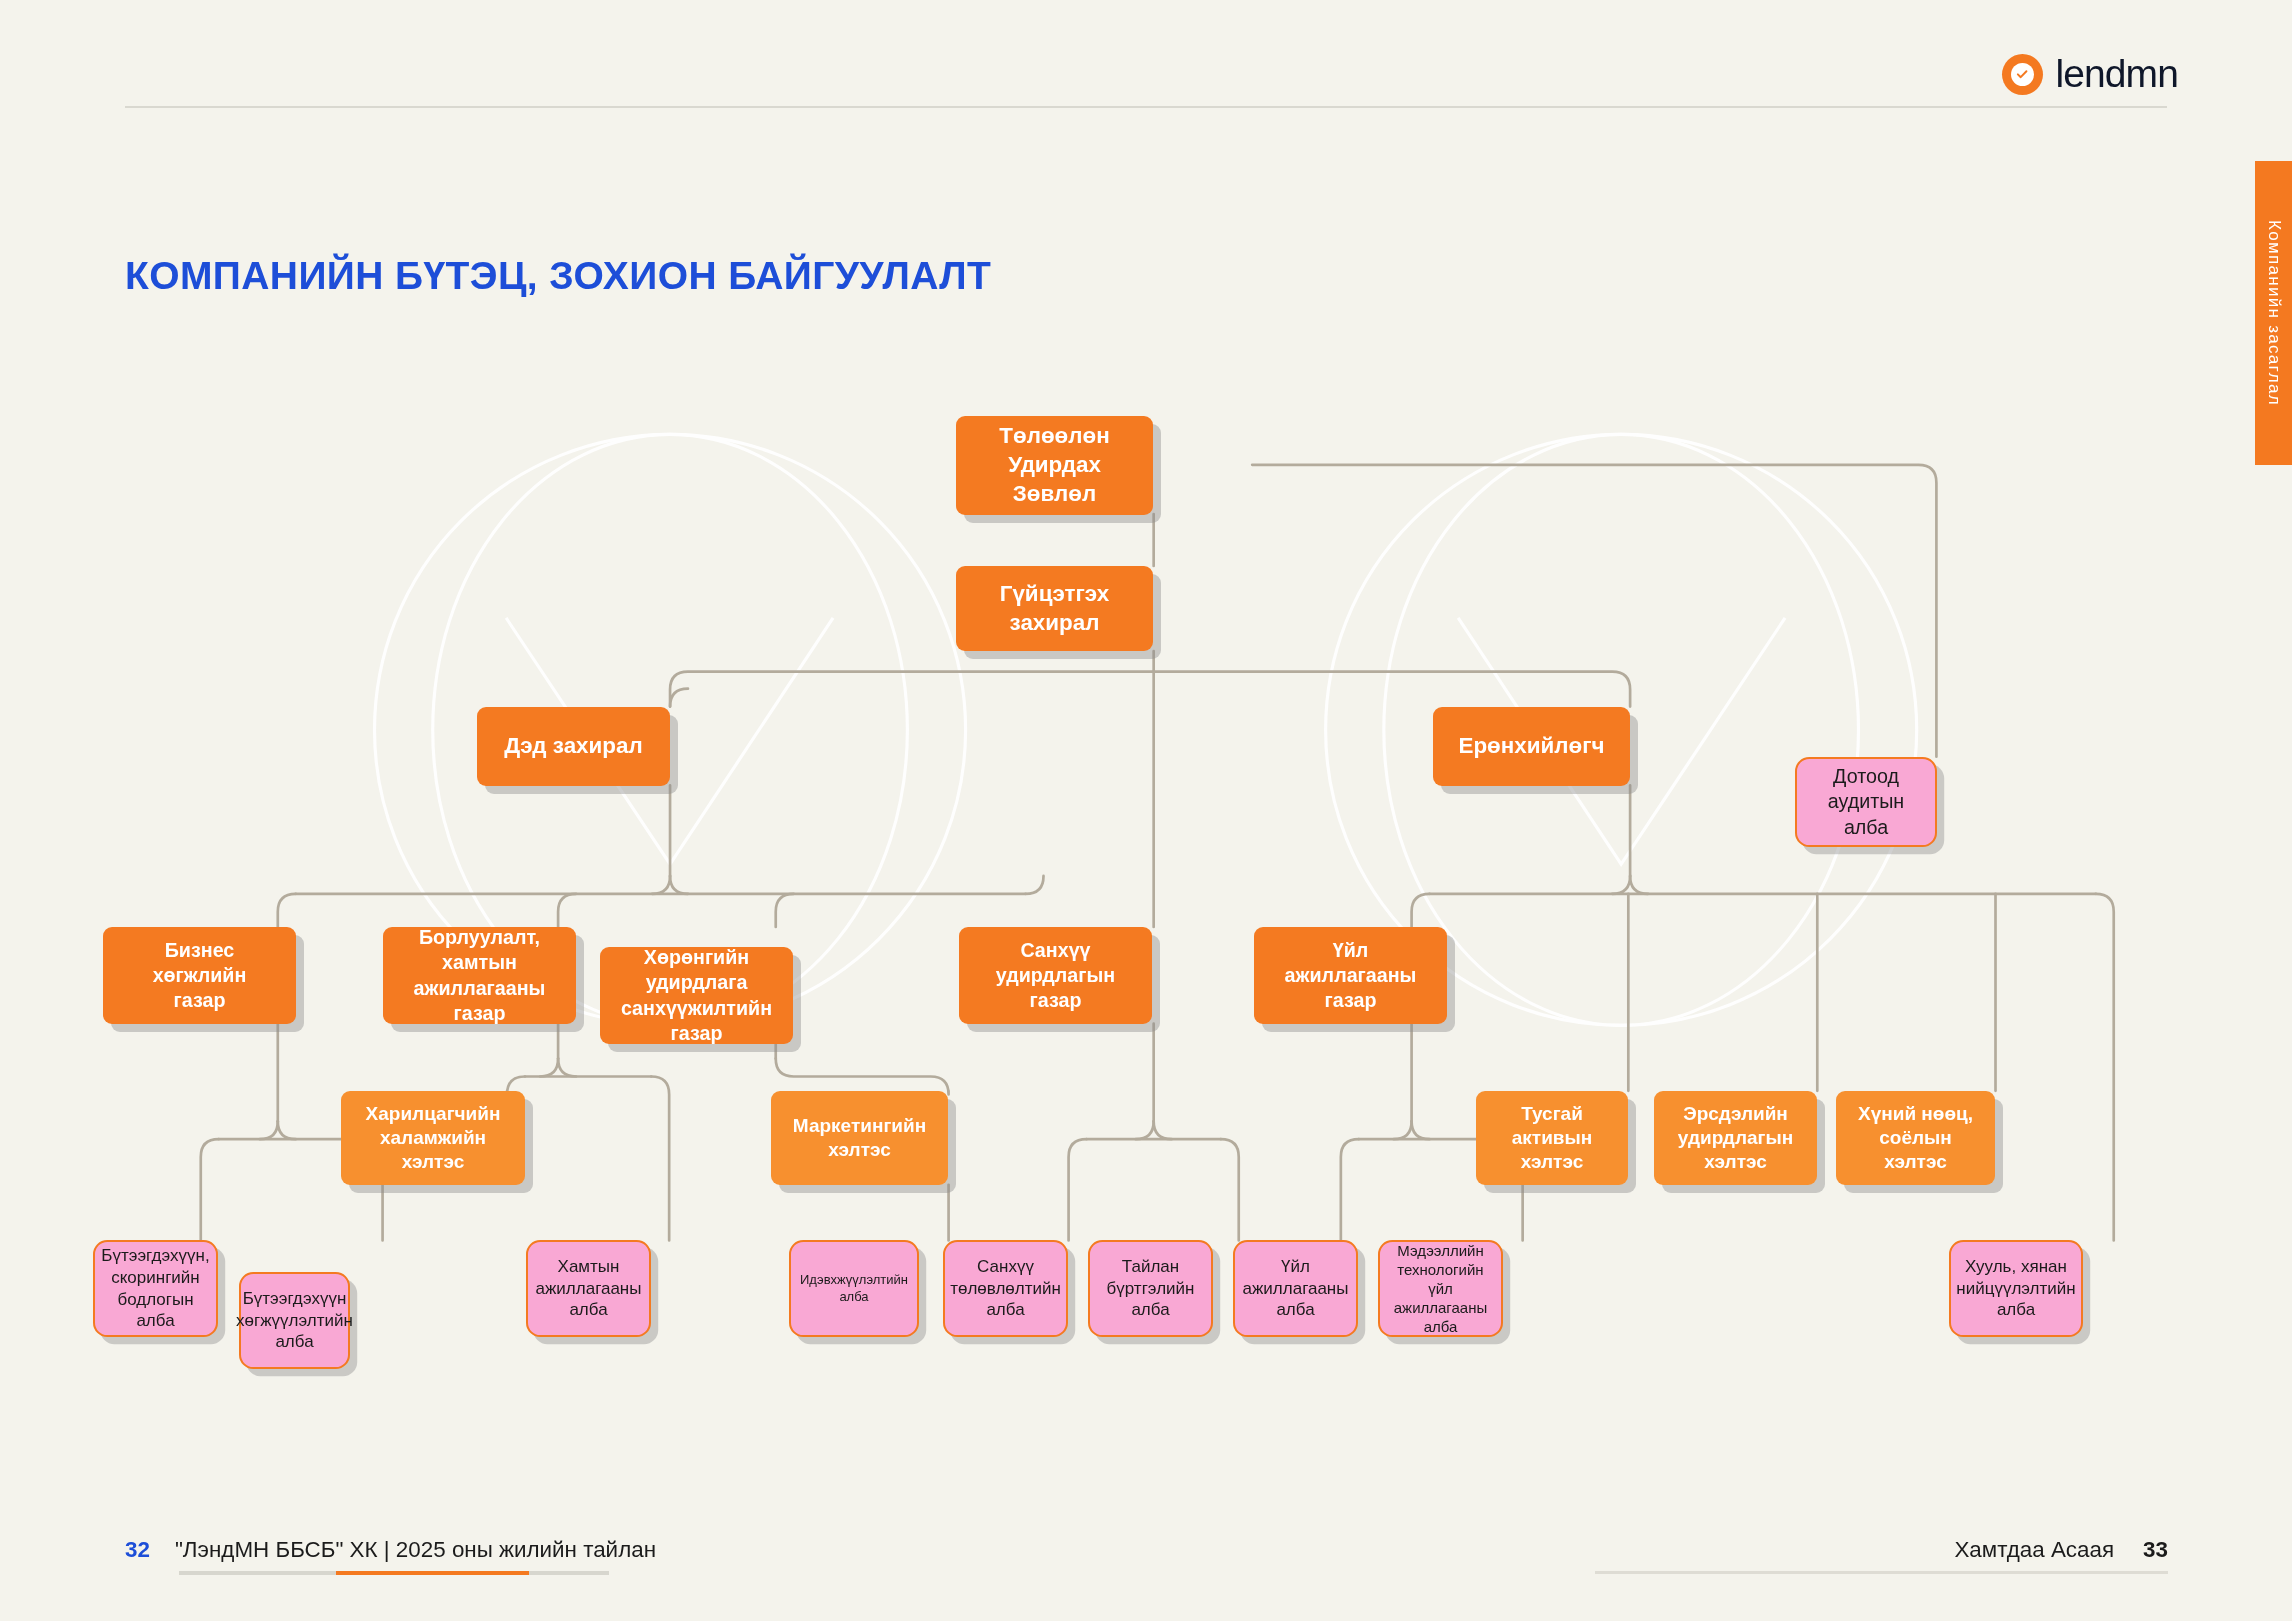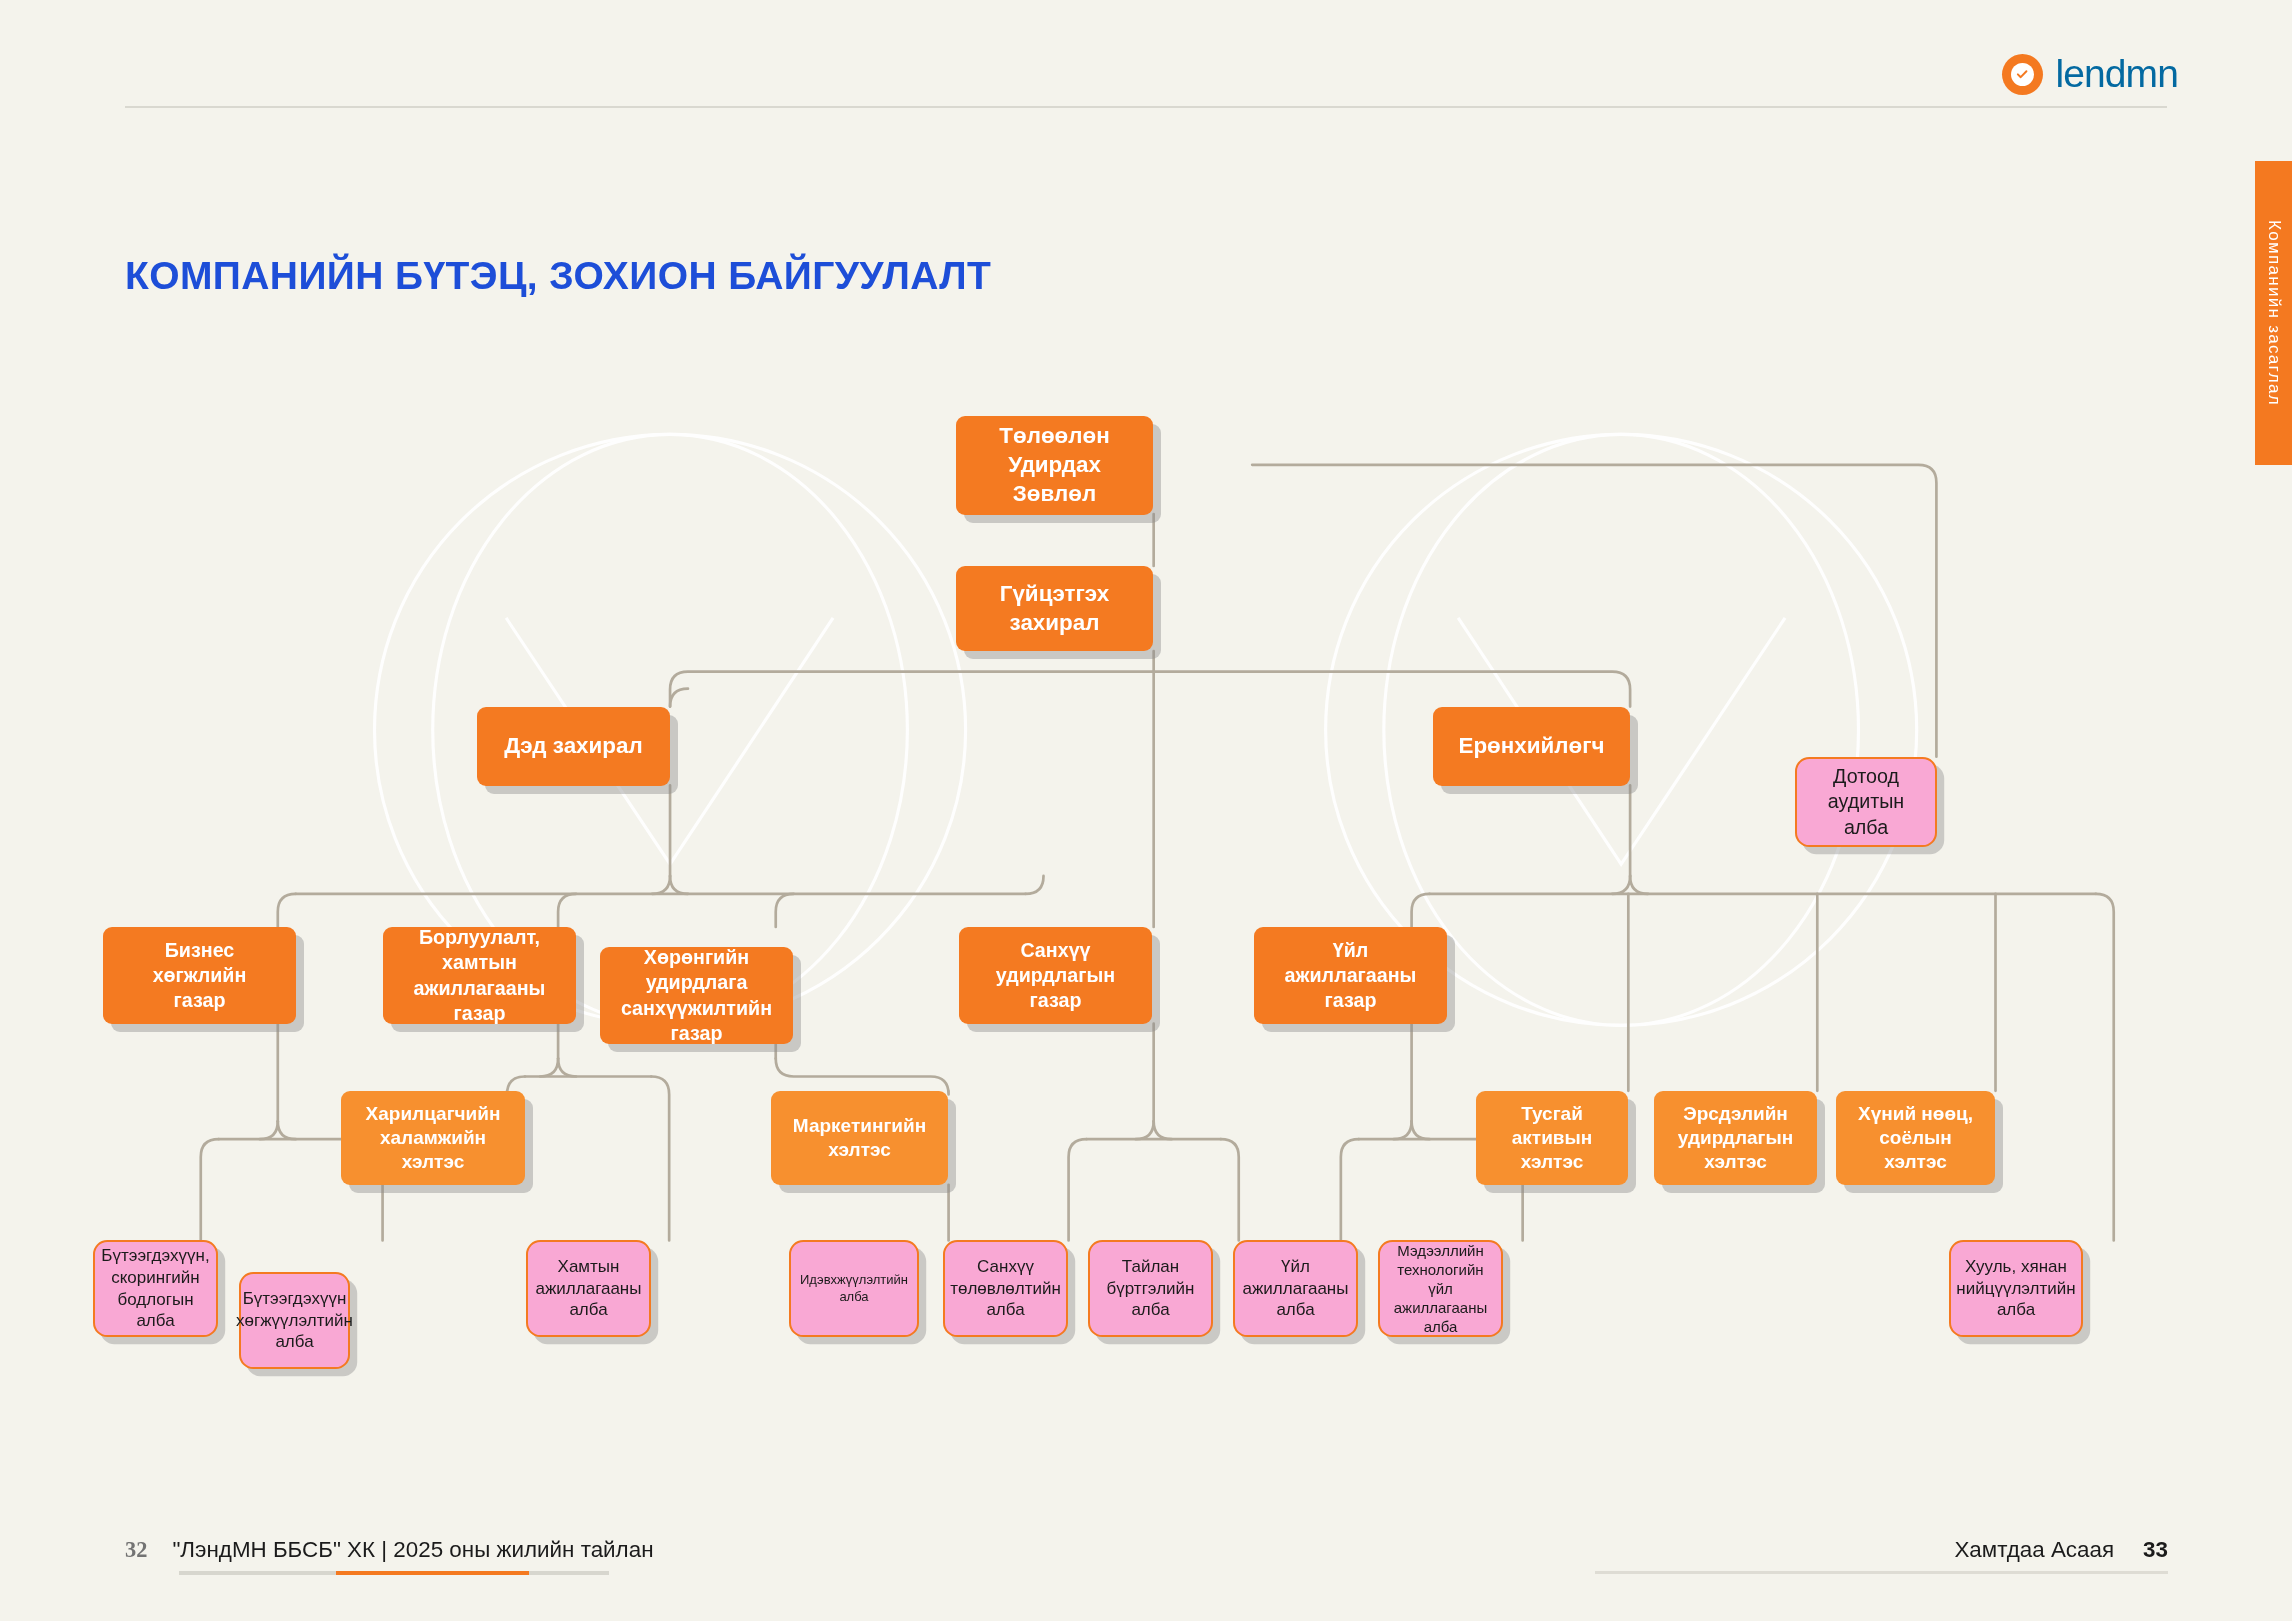"lendmn" #brand-text { color: #0369a1 -> #0f172a }
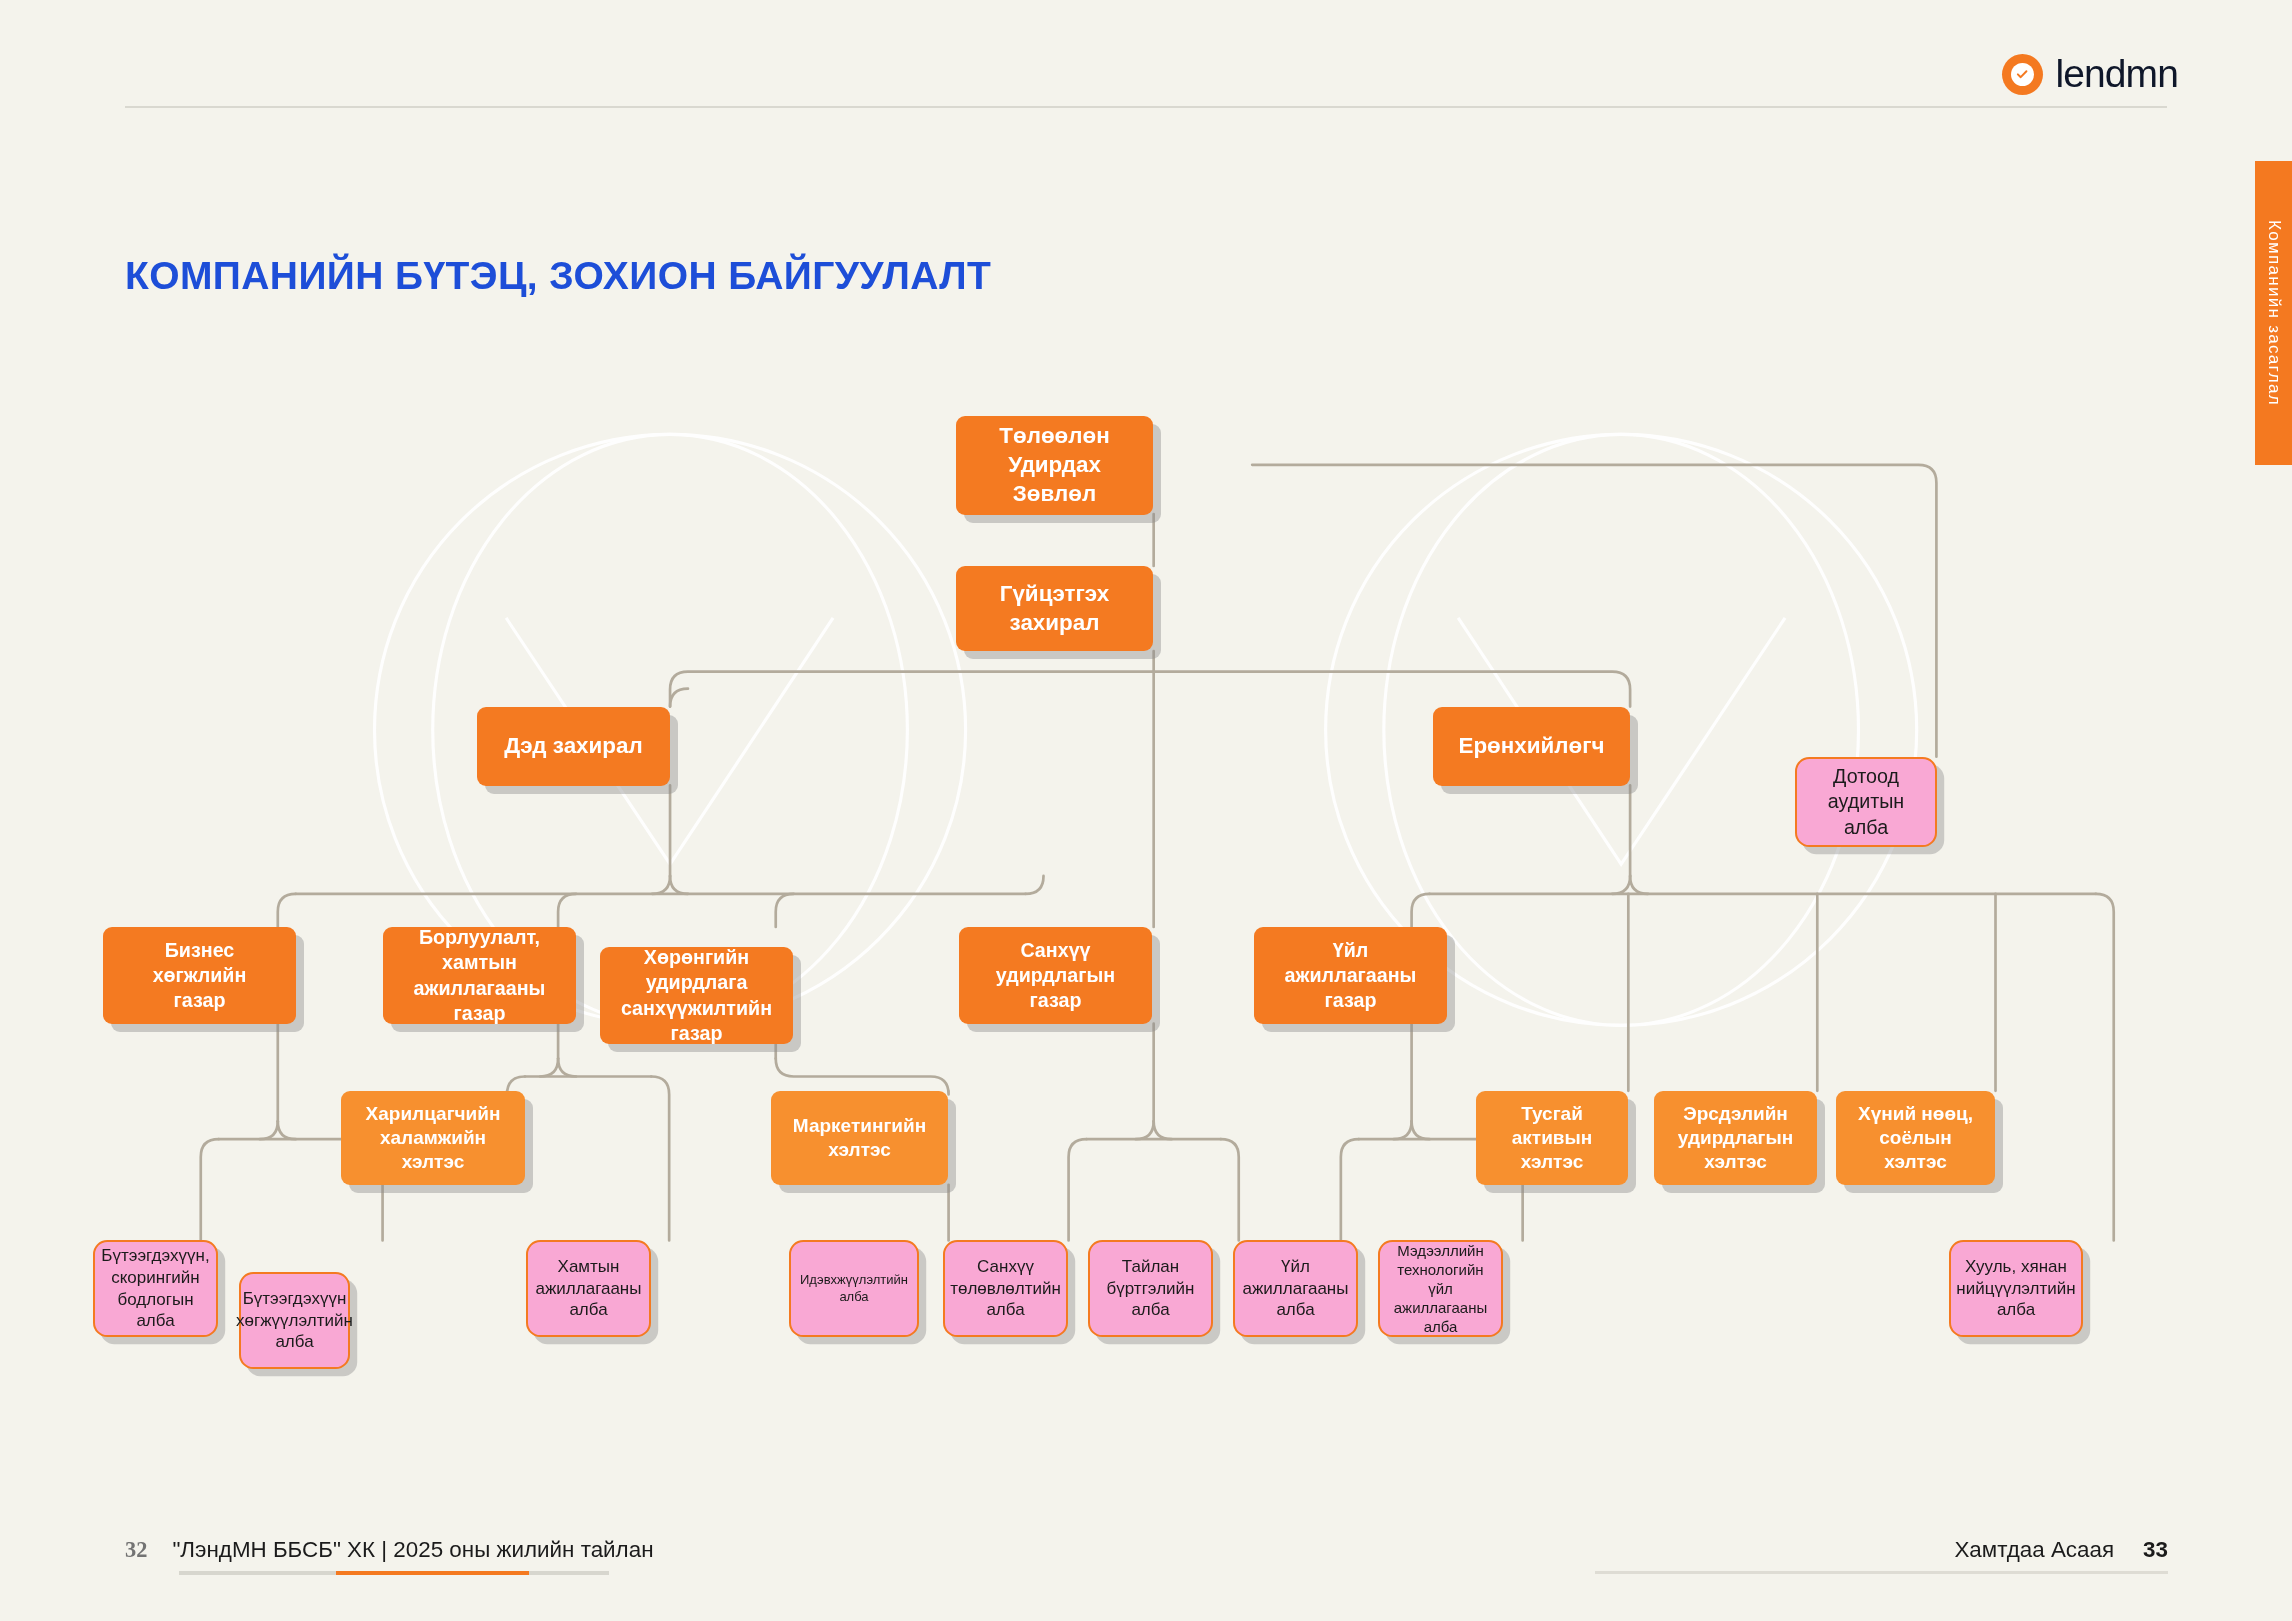"32" #footer-left .pg { color: #737373 -> #1d4ed8; font-family: Liberation Serif, serif -> none }
